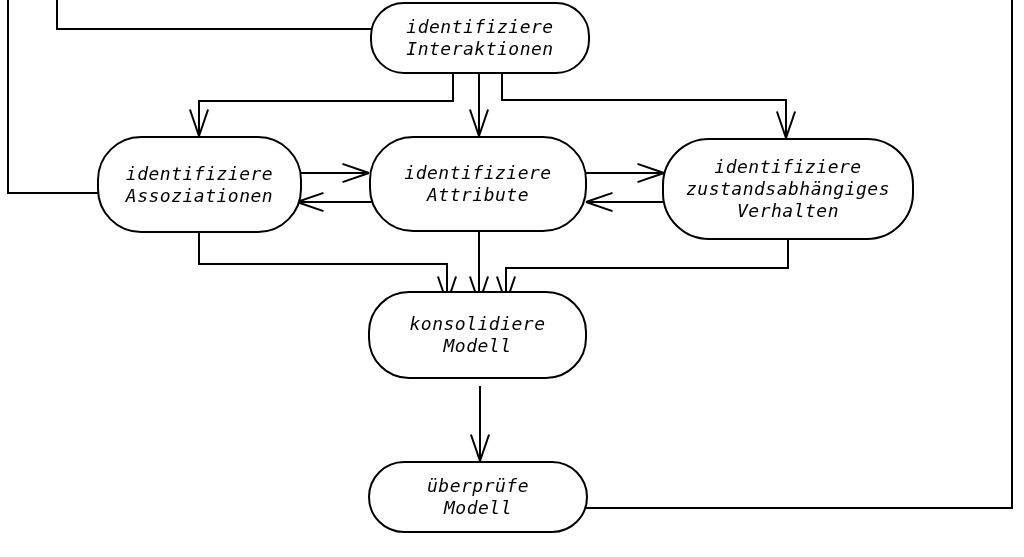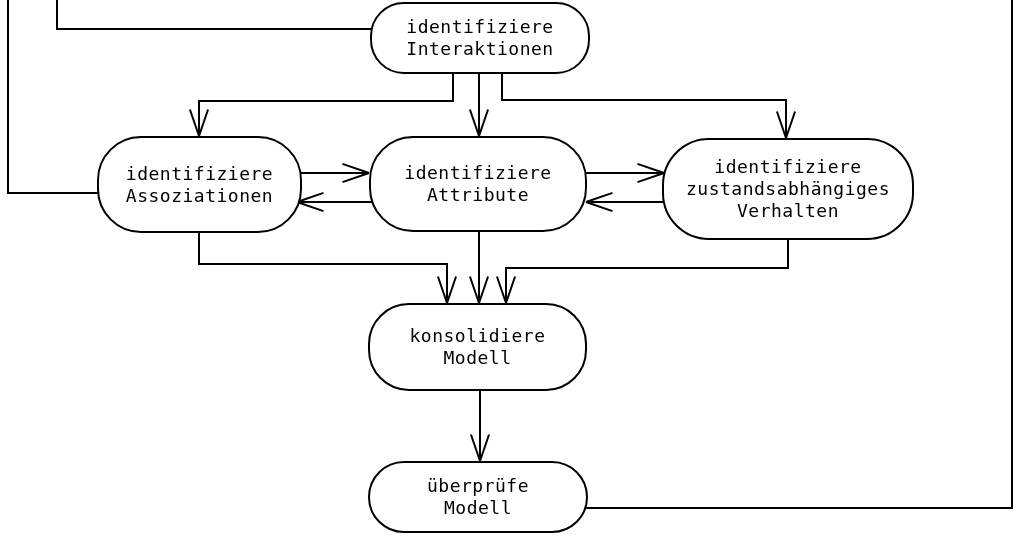"identifiziere" .node-label { font-style: none -> italic }
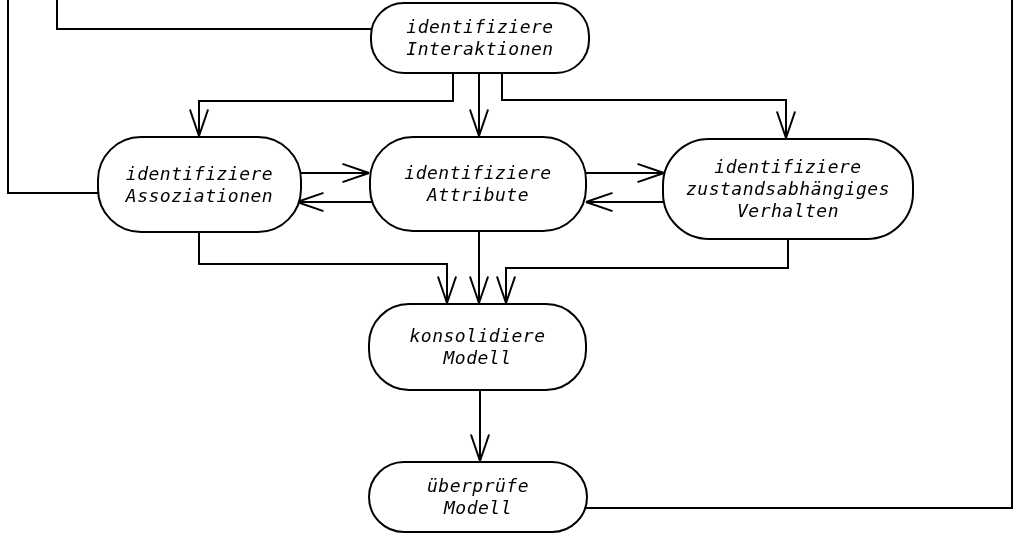"konsolidiere" div.node { top: 303px -> 291px }
